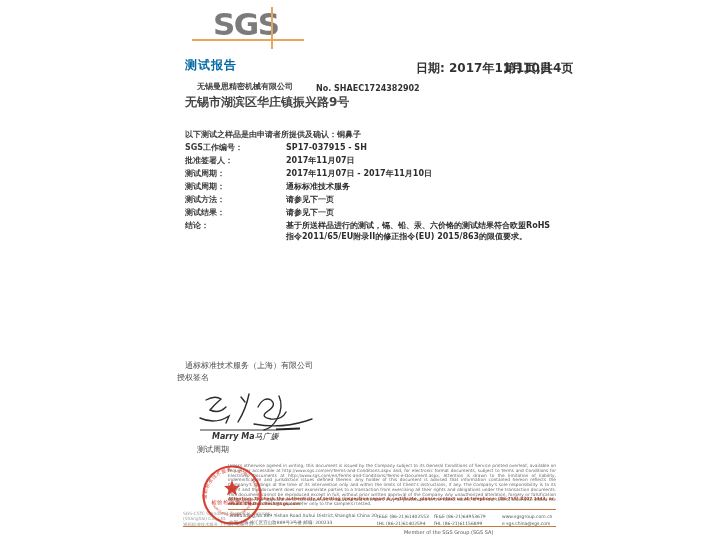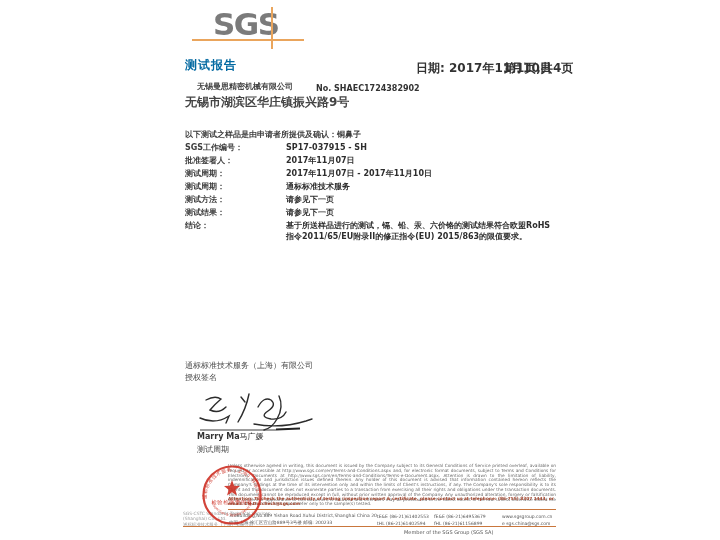"授权签名" .sign-auth { left: 185px -> 177px }
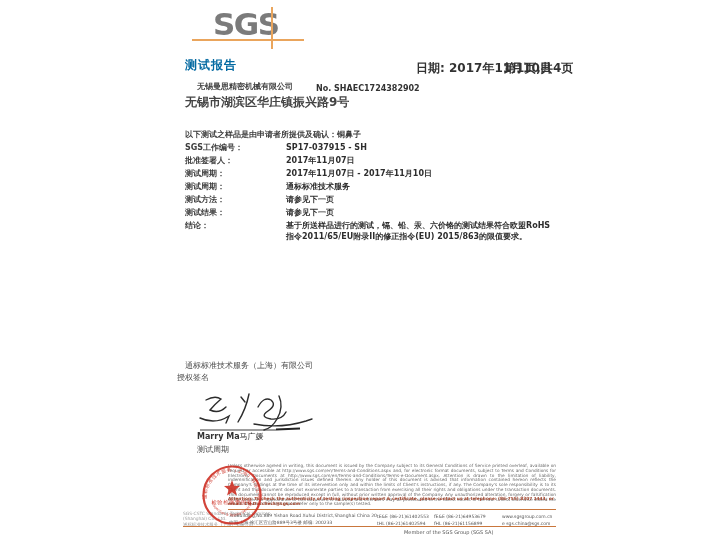"Marry Ma马广媛" .signer-line { font-style: none -> italic; left: 197px -> 212px }
